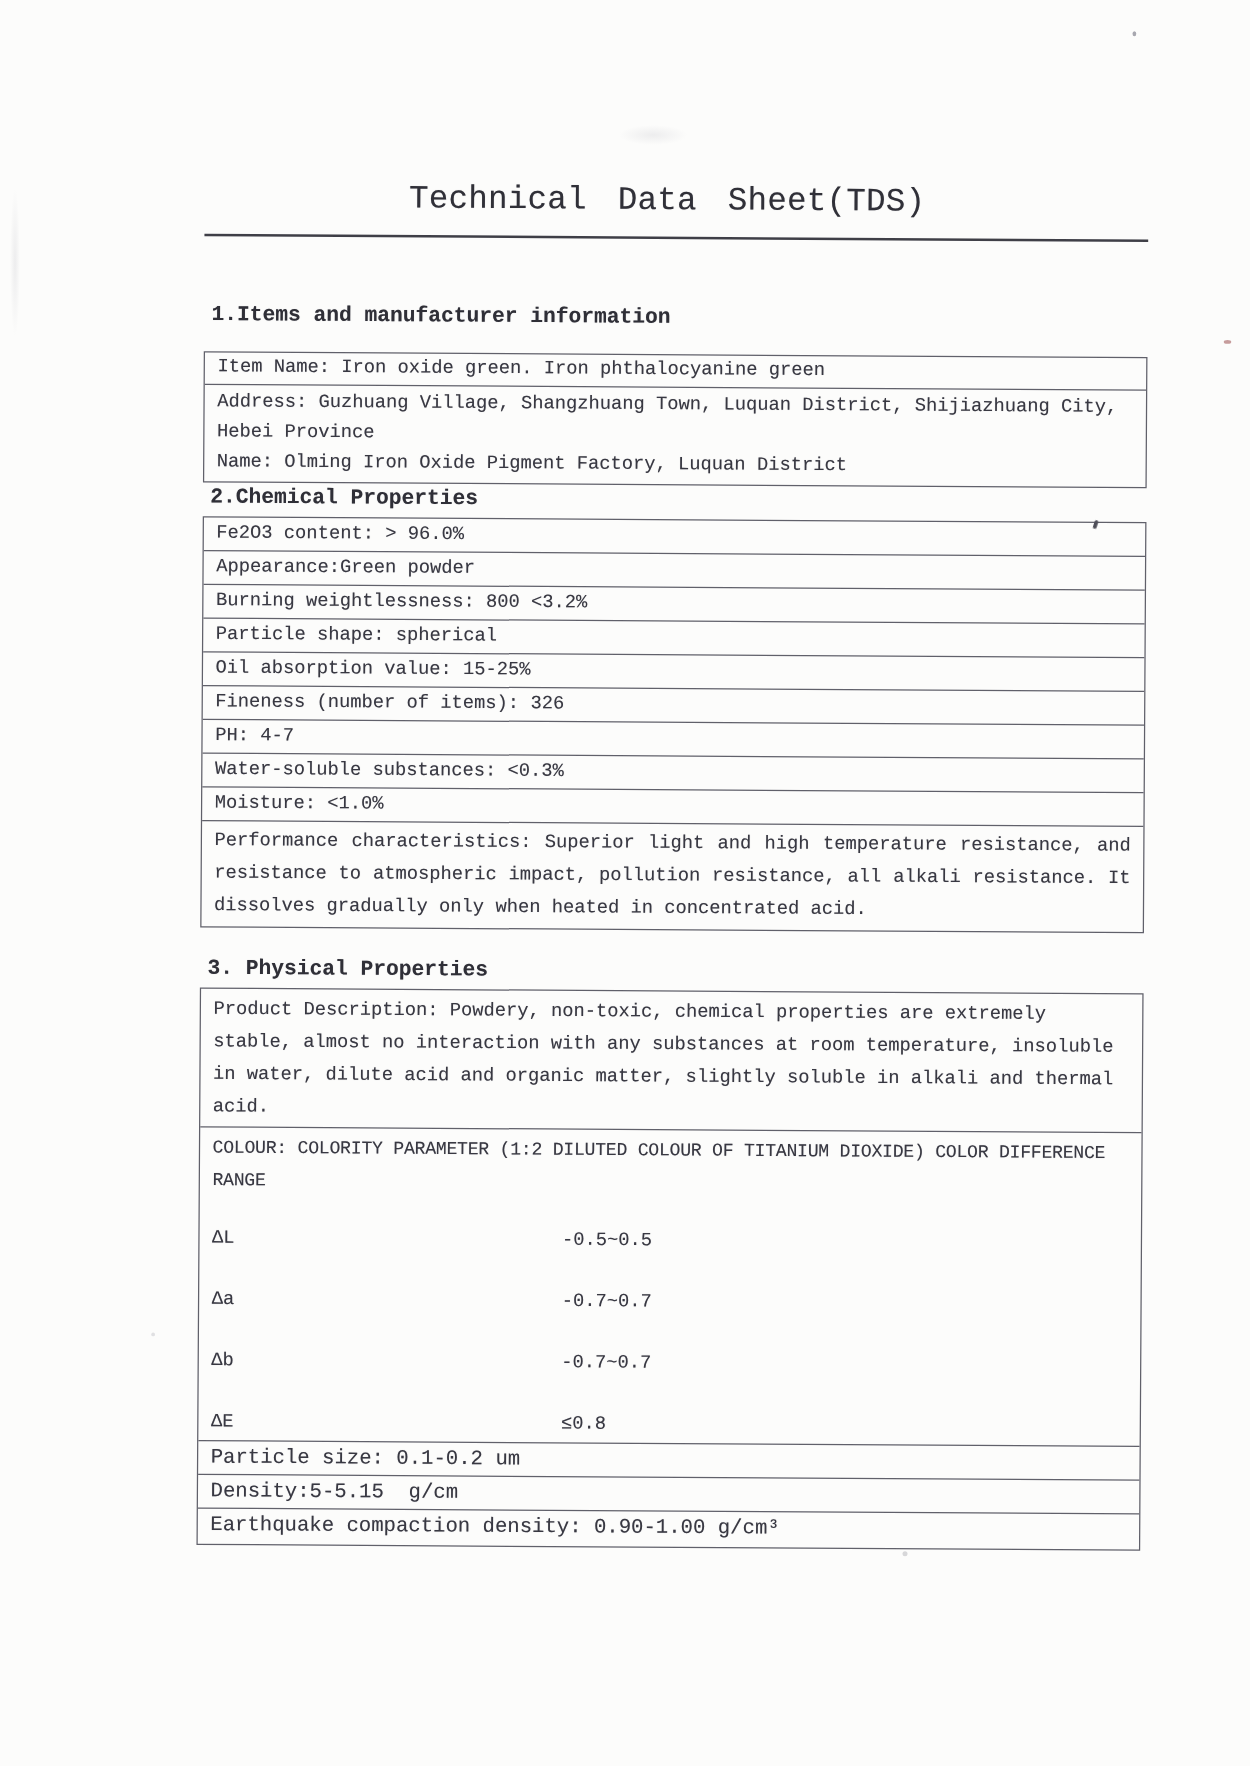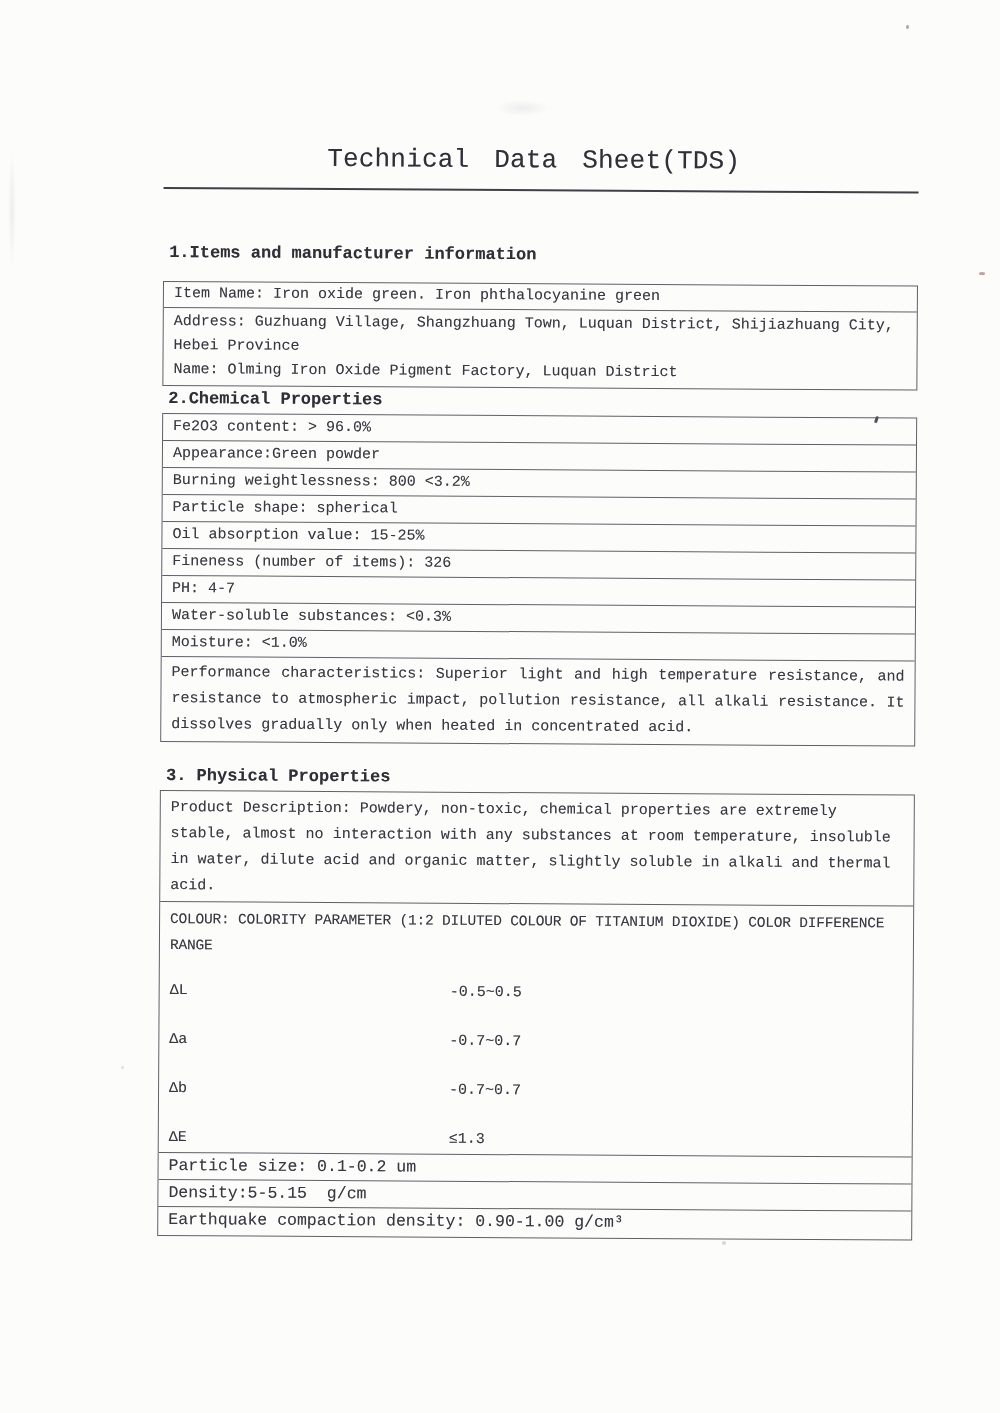"≤1.3" span.val { text: 1.3 -> 0.8 }
